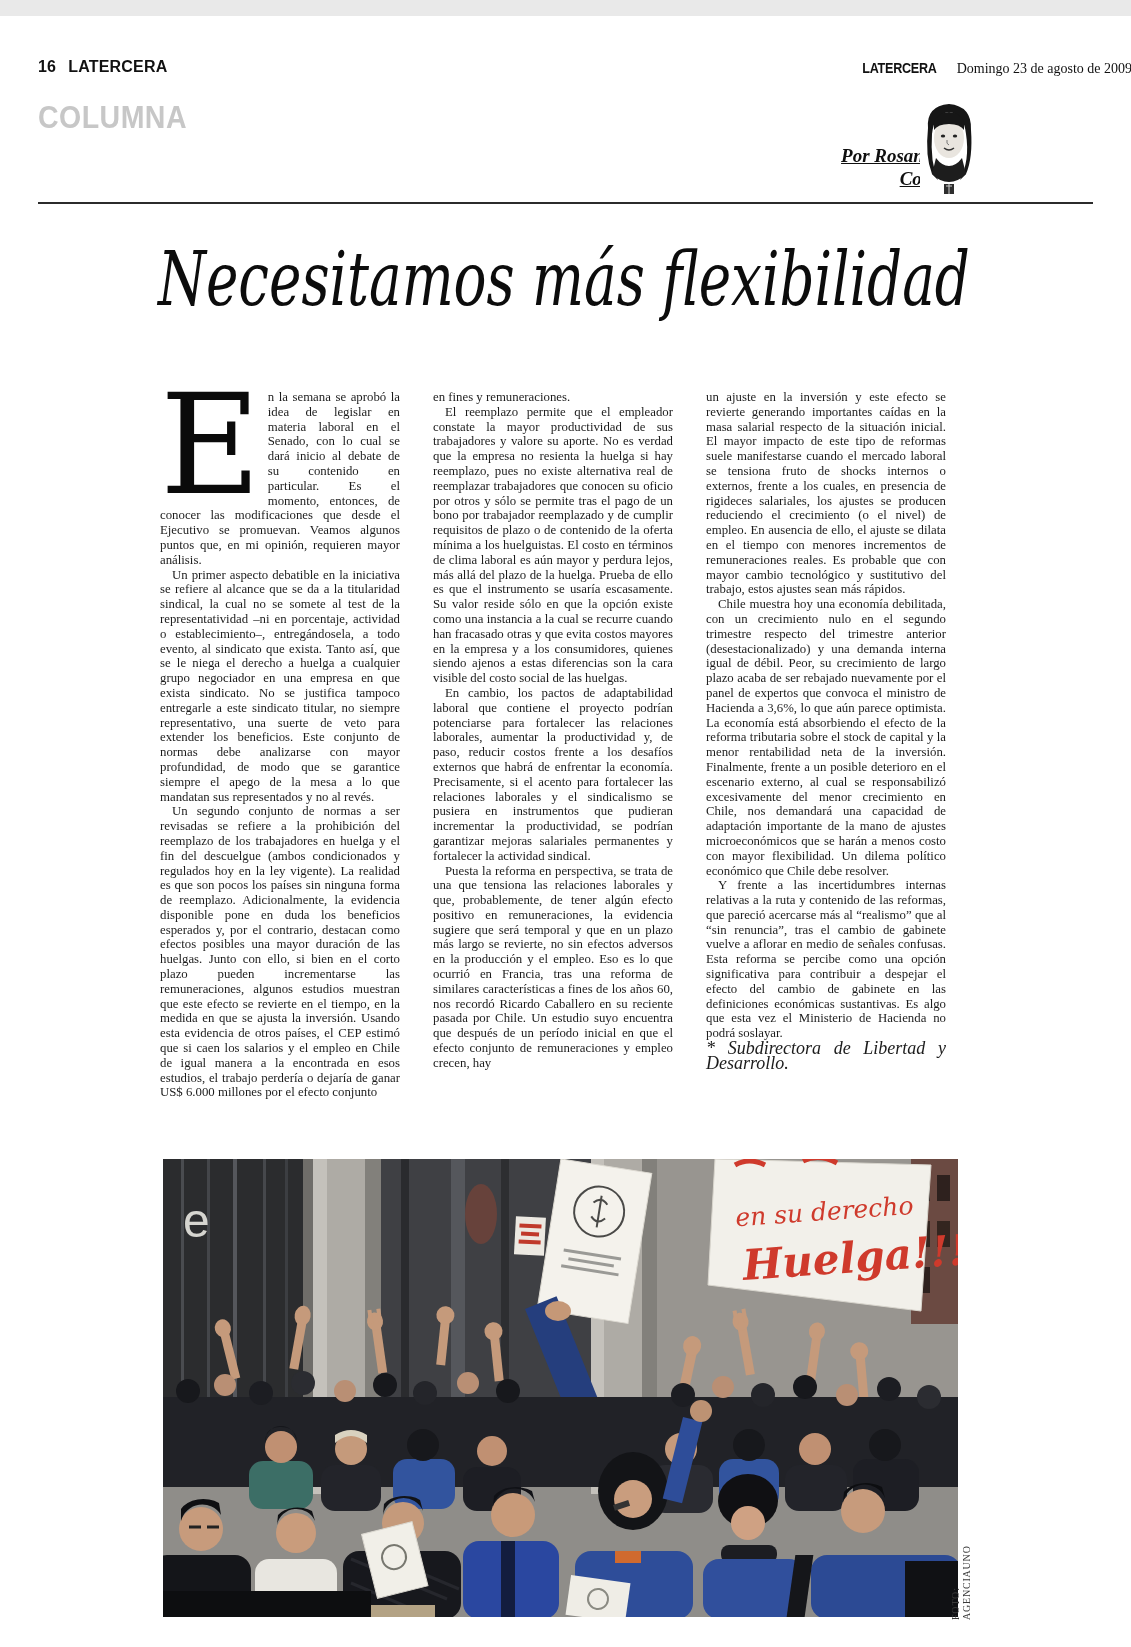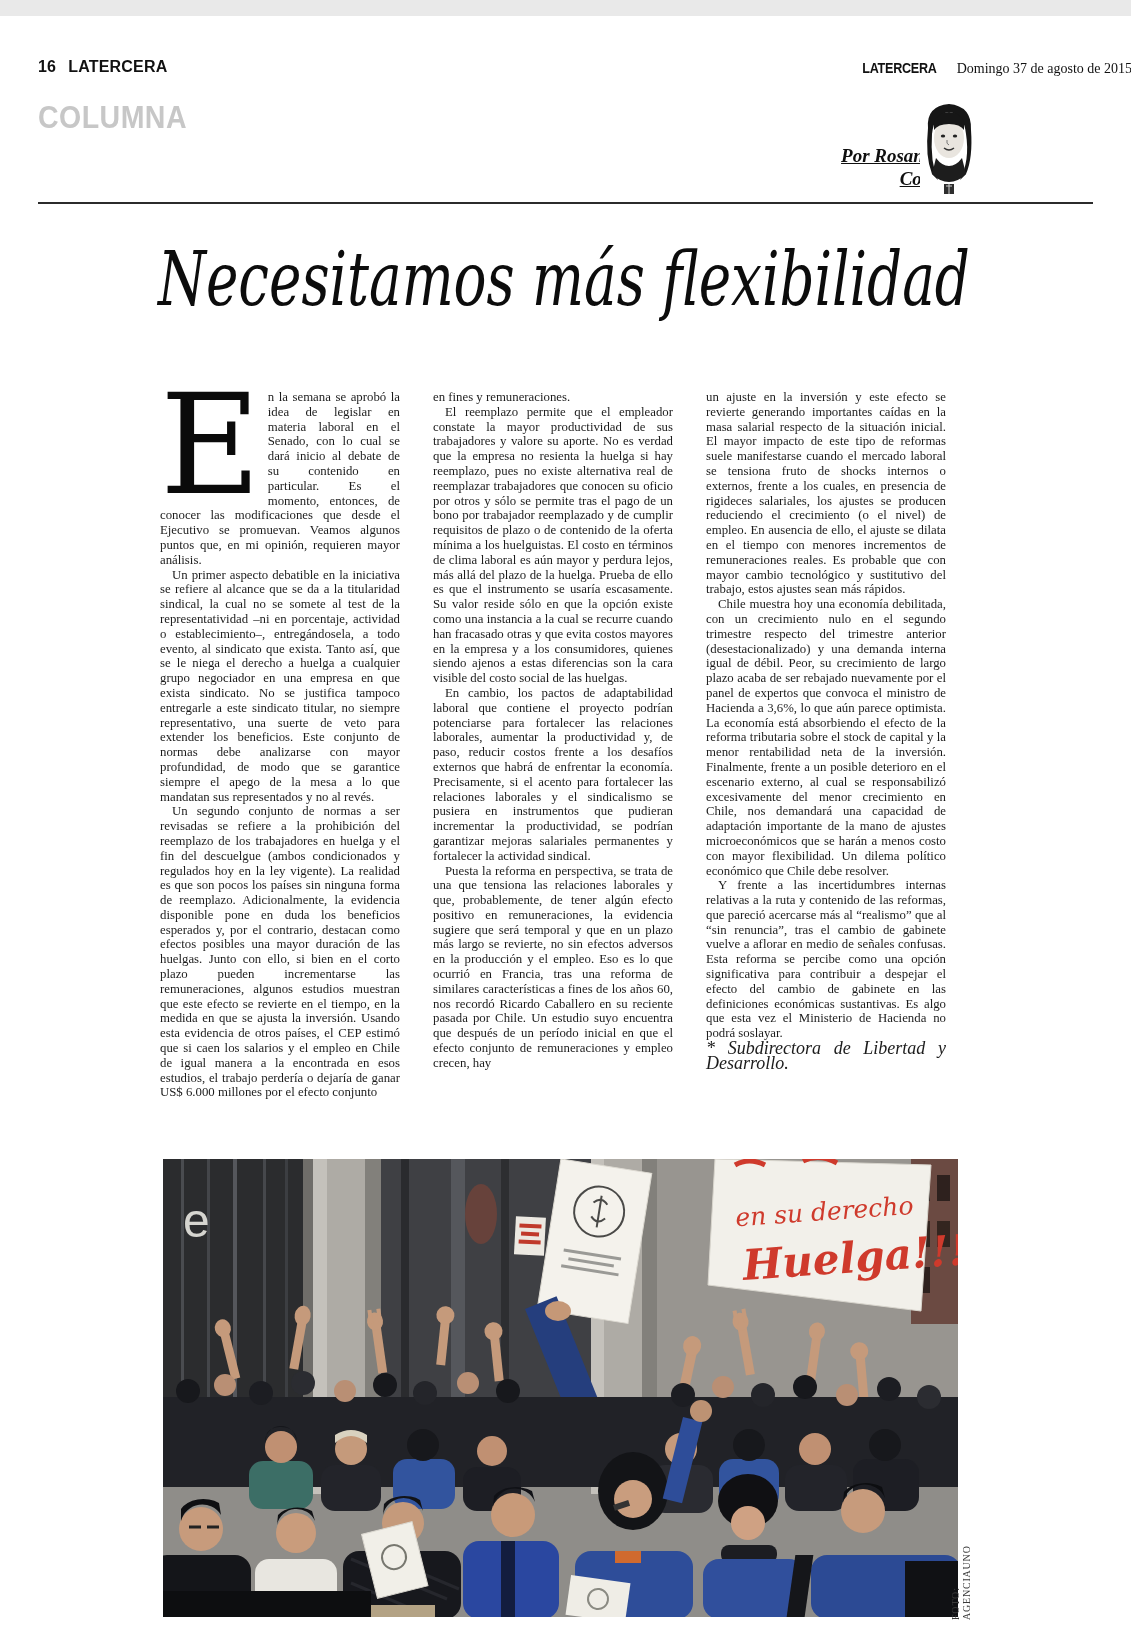"Domingo 37 de agosto de" span { text: 37 de agosto de 2015 -> 23 de agosto de 2009 }
